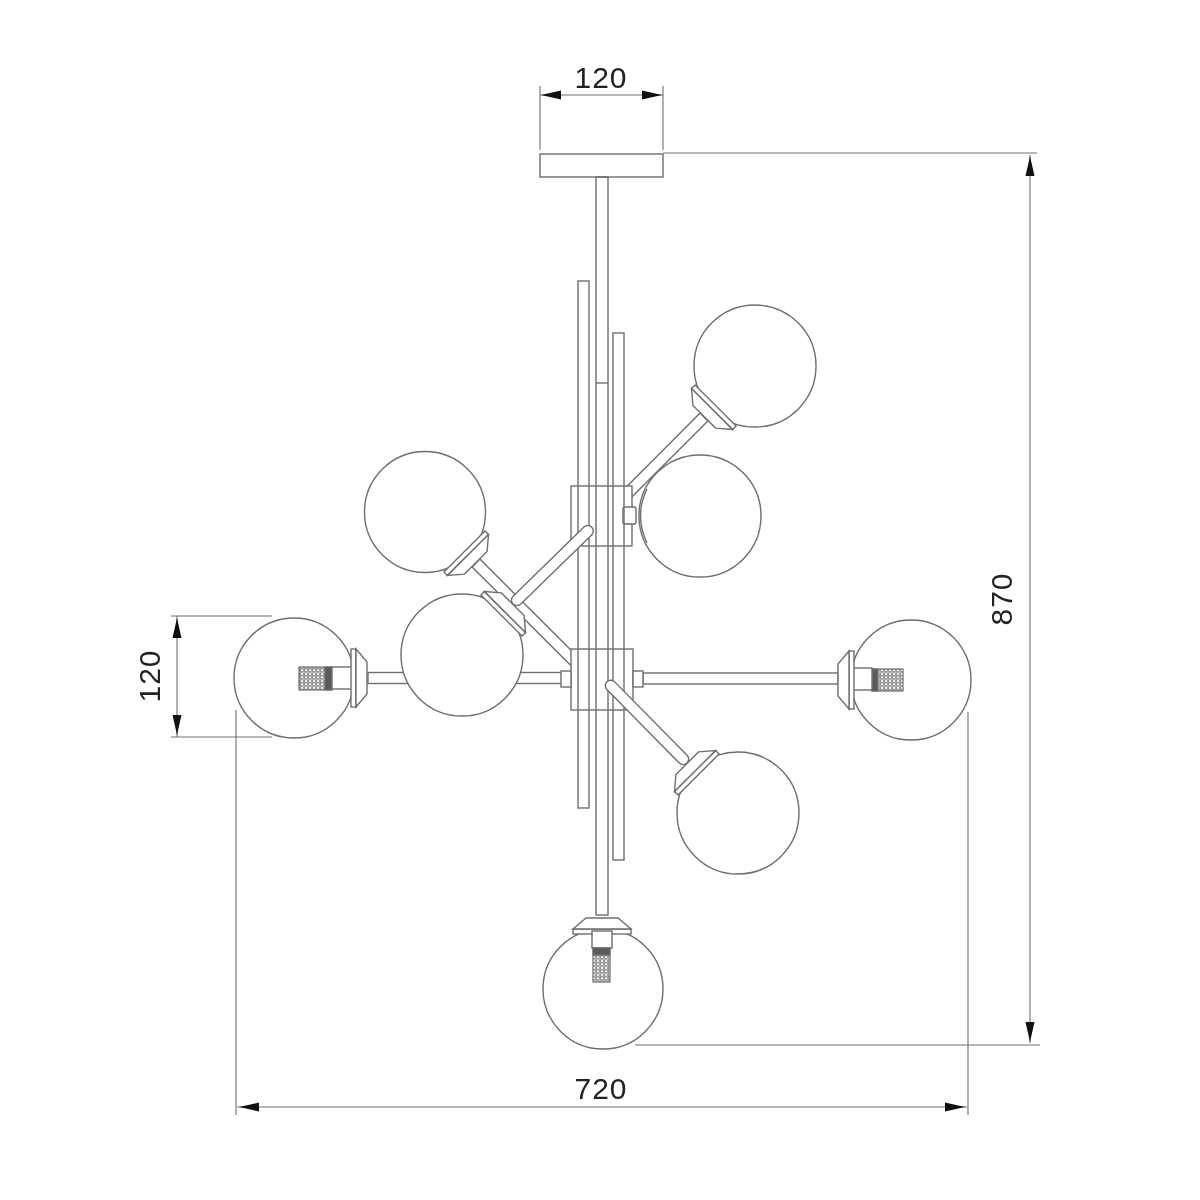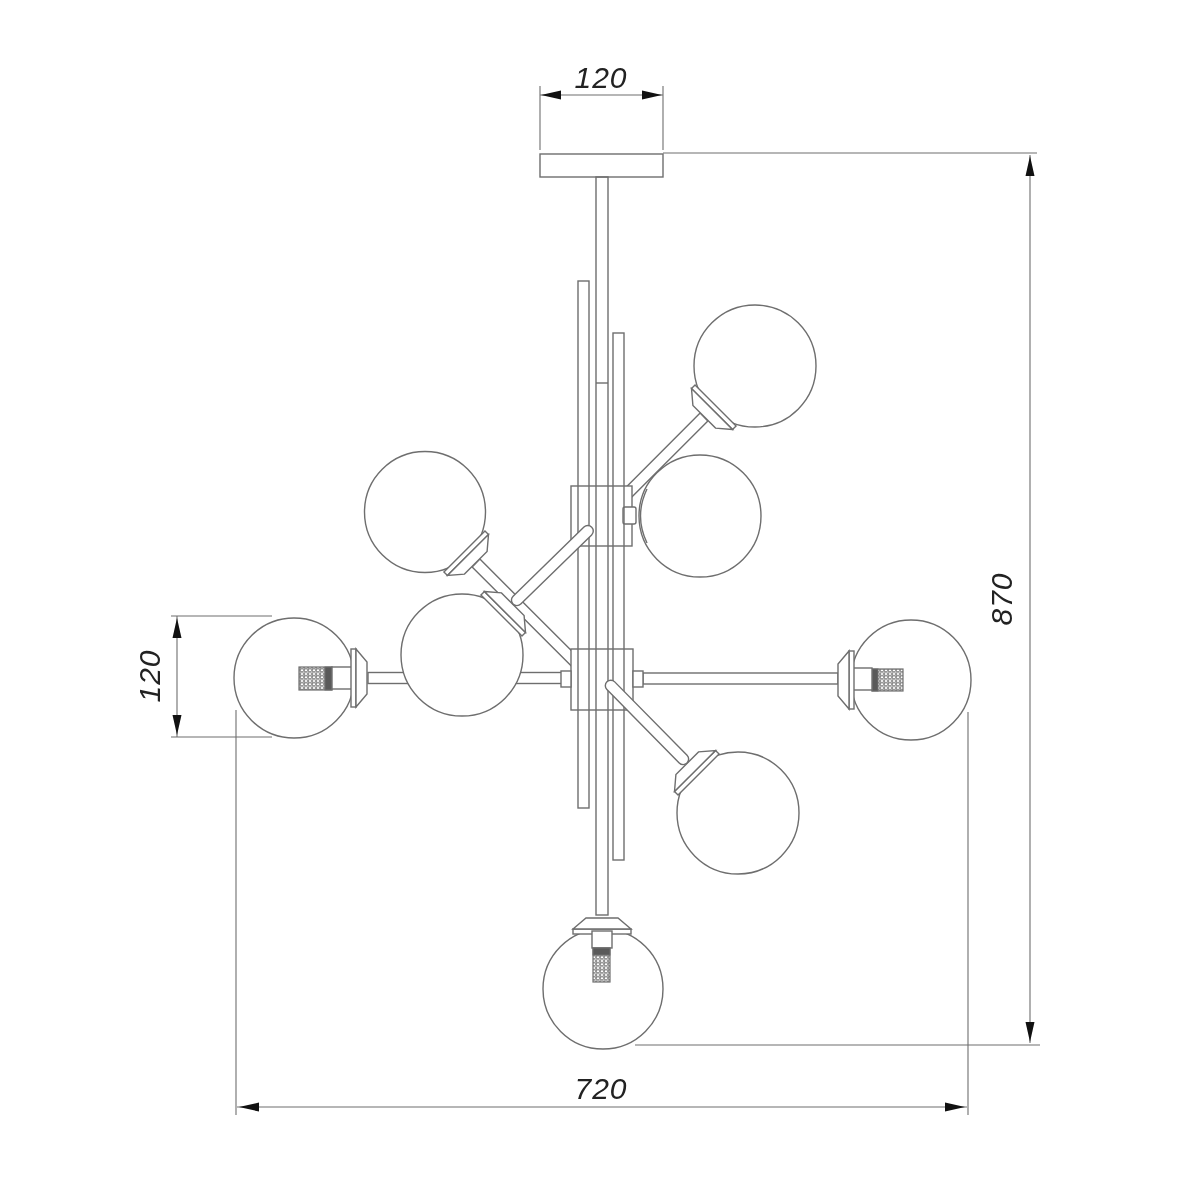"120" .stage { font-style: italic -> none }
